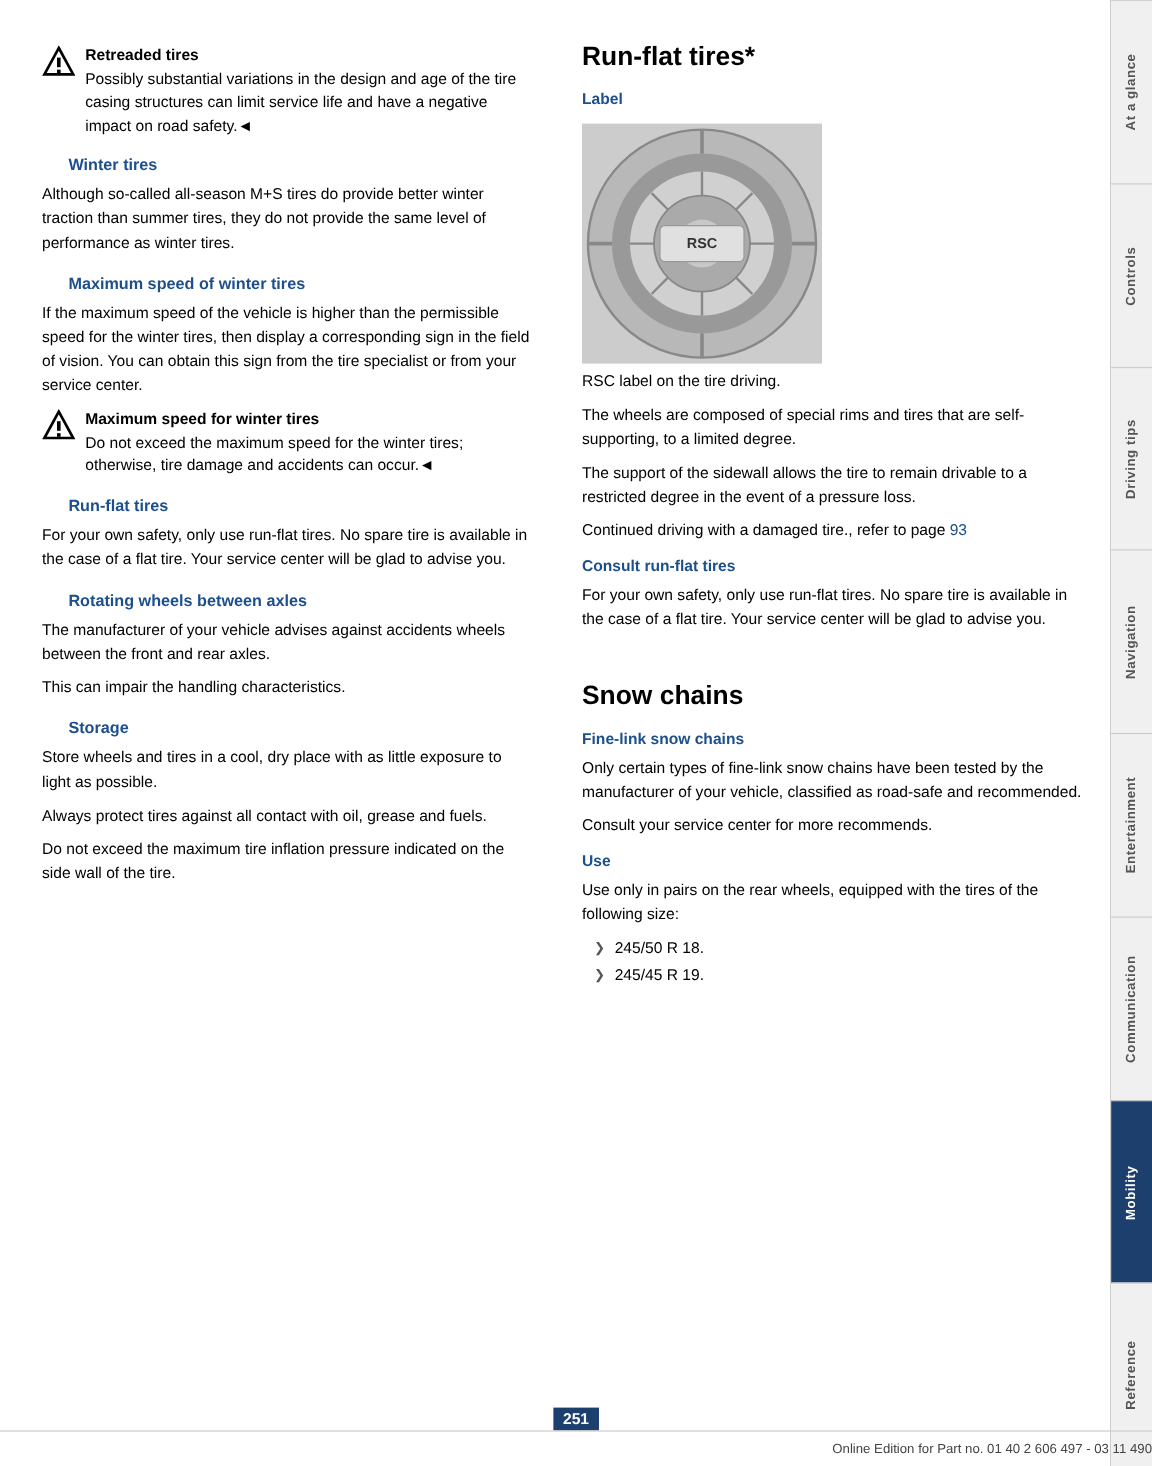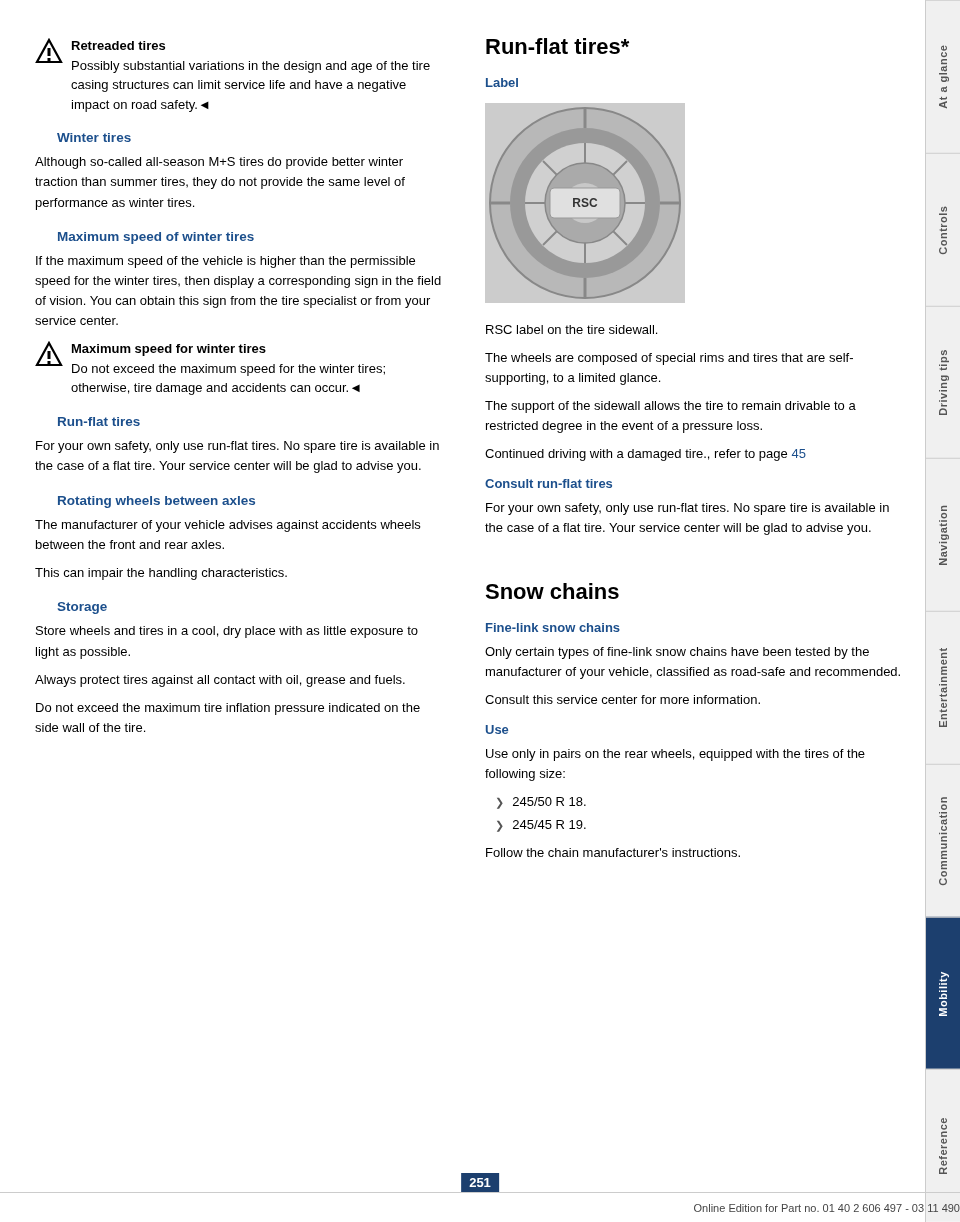"RSC" .tire-image { margin: 10px 0 17px 0 -> 10px 0 5px 0 }
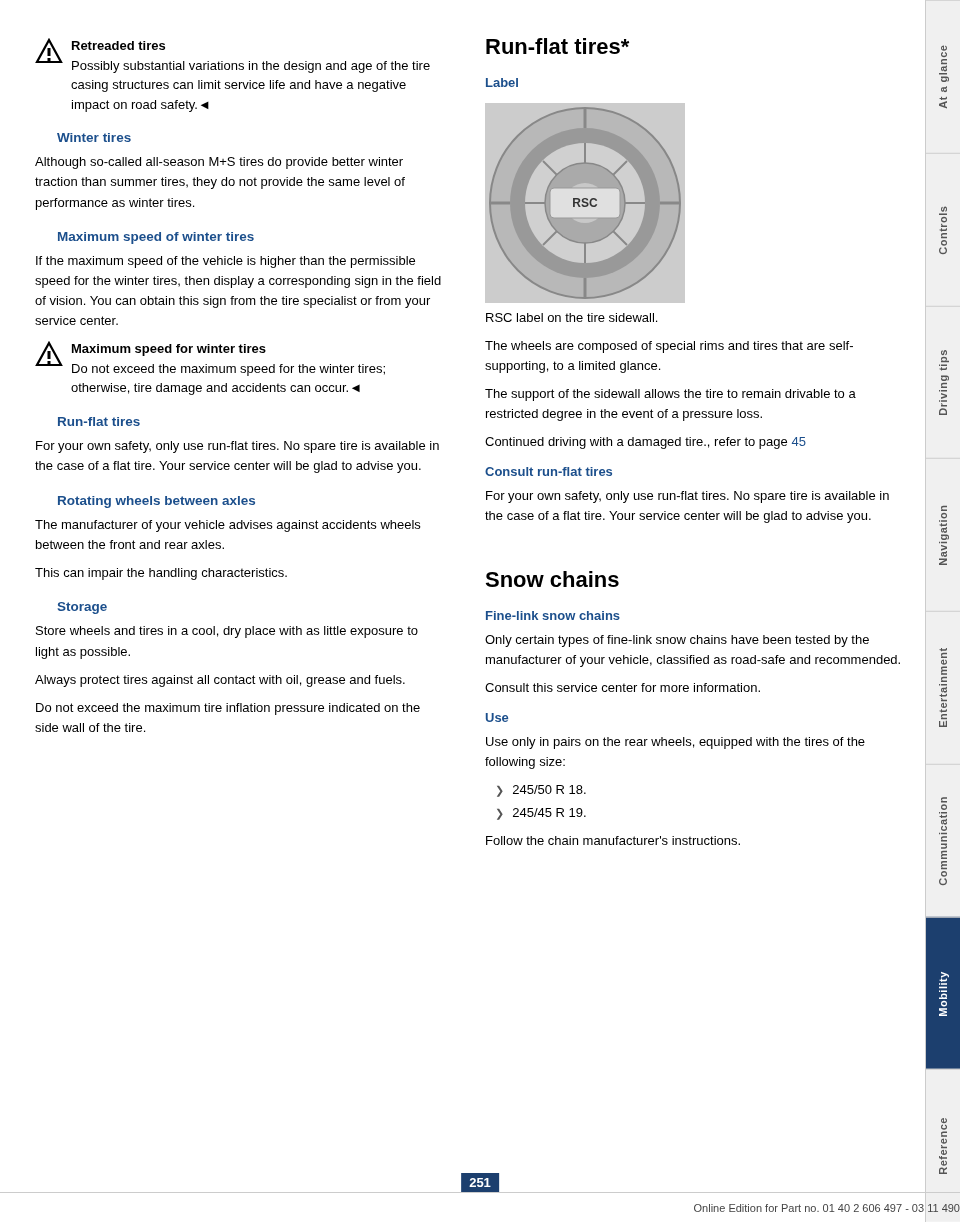"RSC label on the tire" p { text: sidewall -> driving }
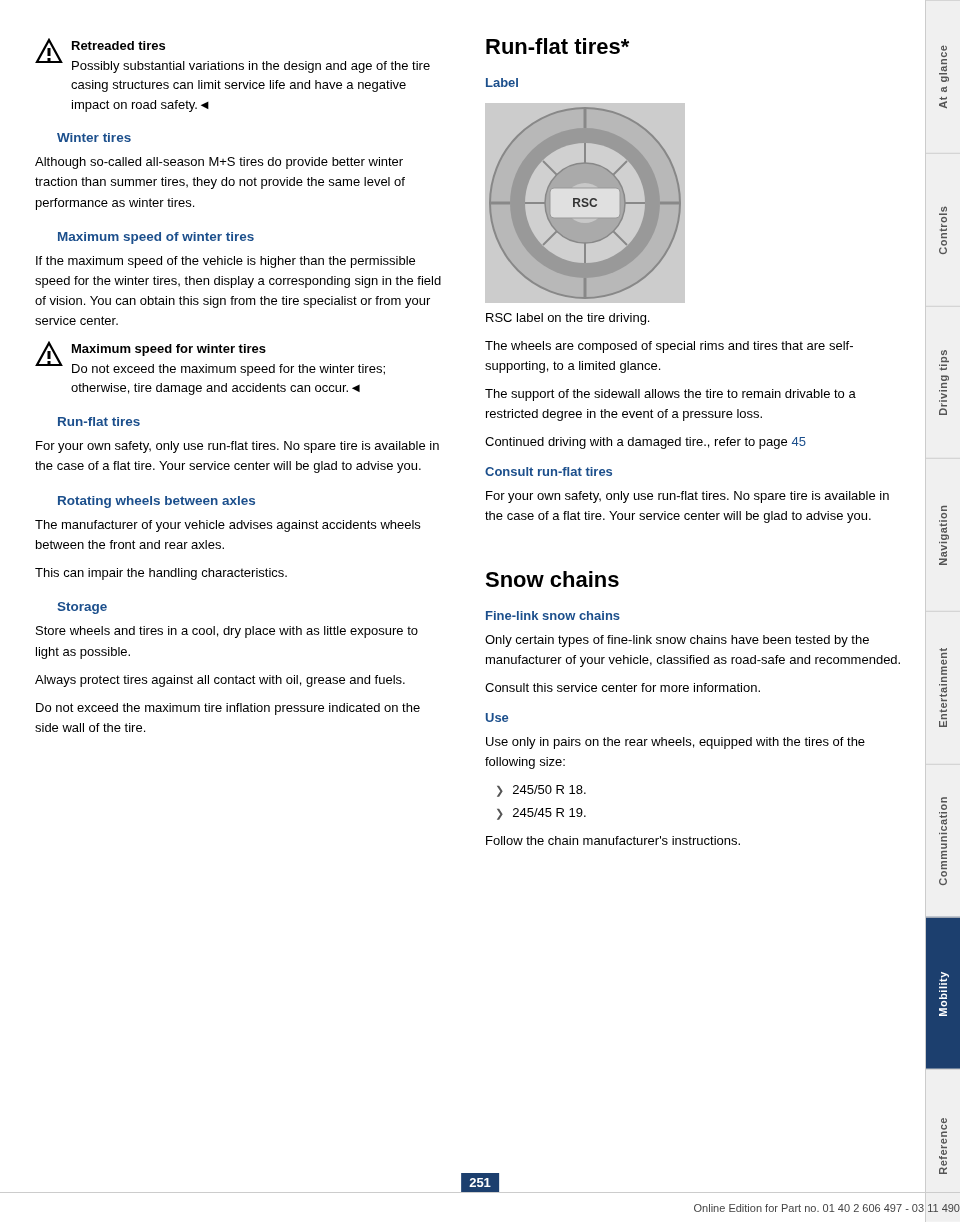"The wheels are composed of" p { text: glance -> degree }
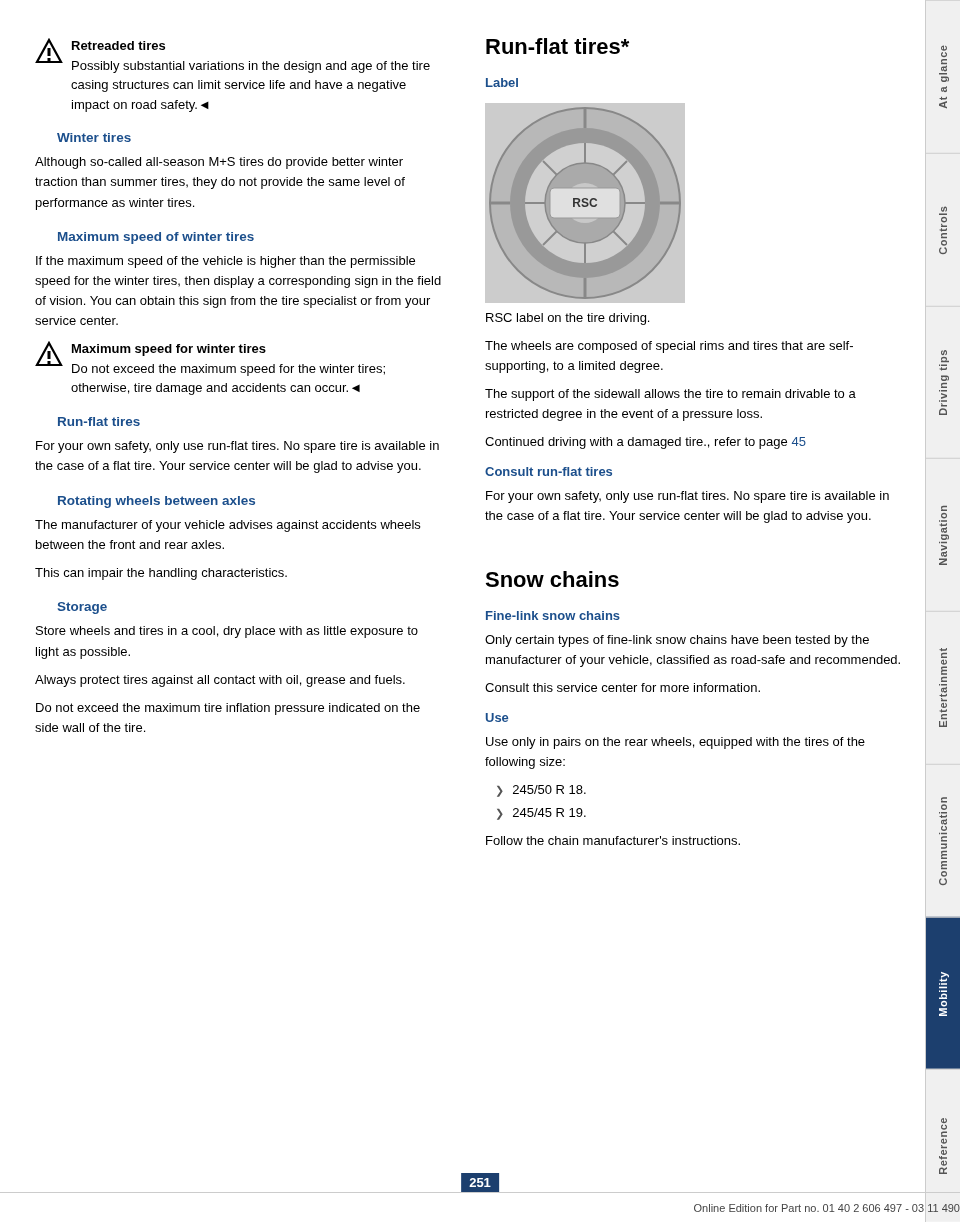"45" a.link-blue { text: 45 -> 93 }
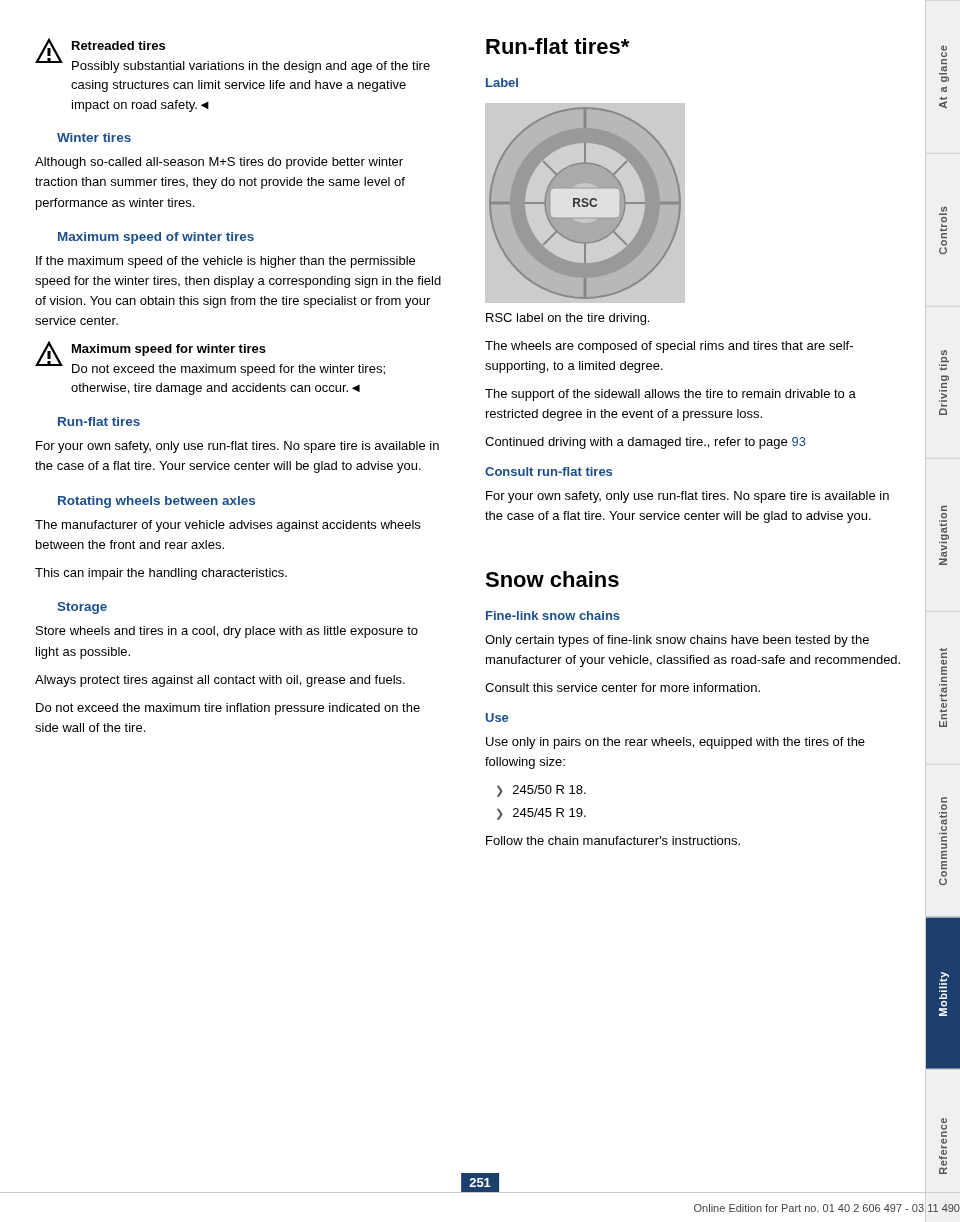"Consult this service center for" p { text: this service center for more information -> your service center for more recommends }
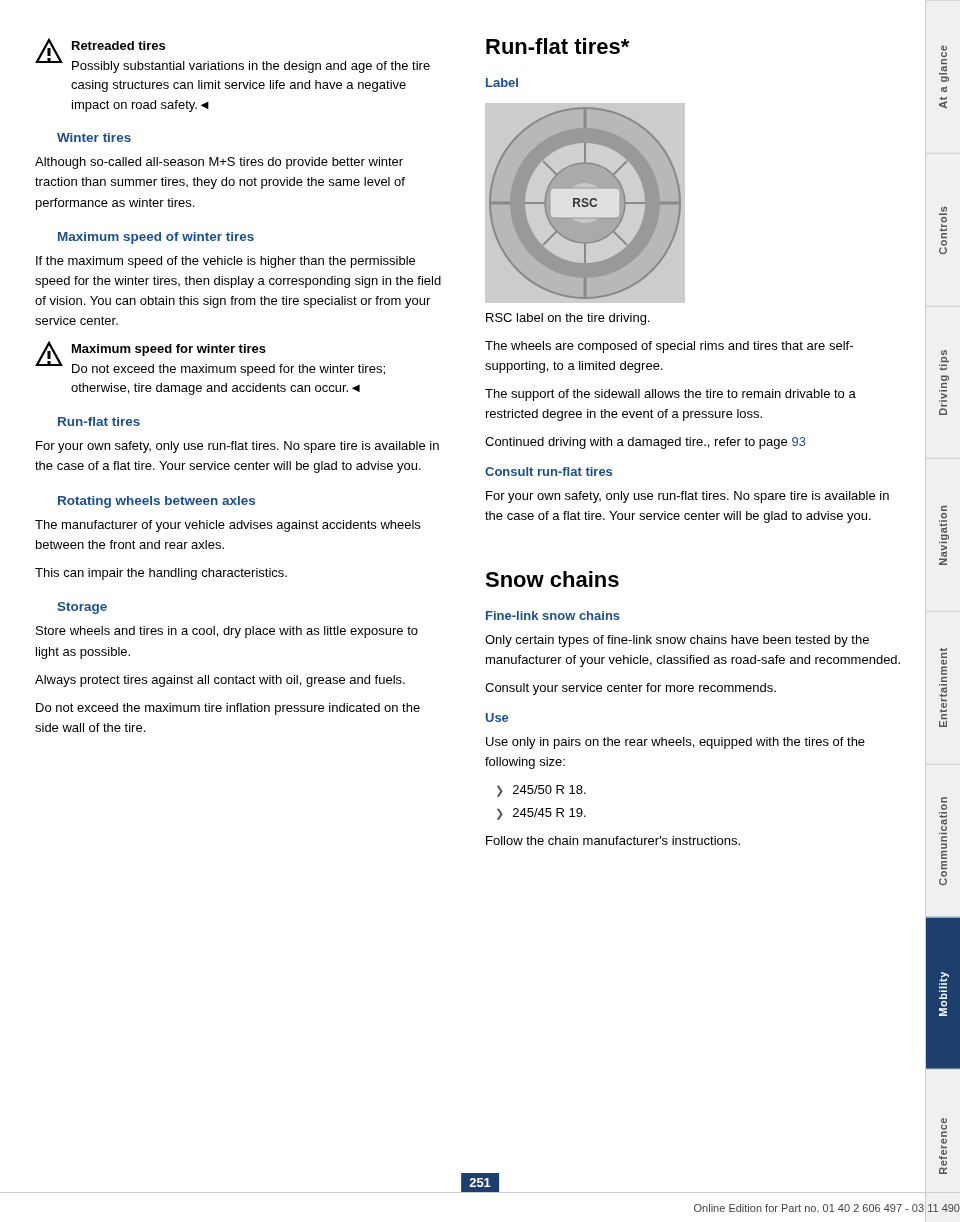"Follow the chain manufacturer's" p { html: <p>Follow the chain manufacturer's instructions.</p> -> none }
